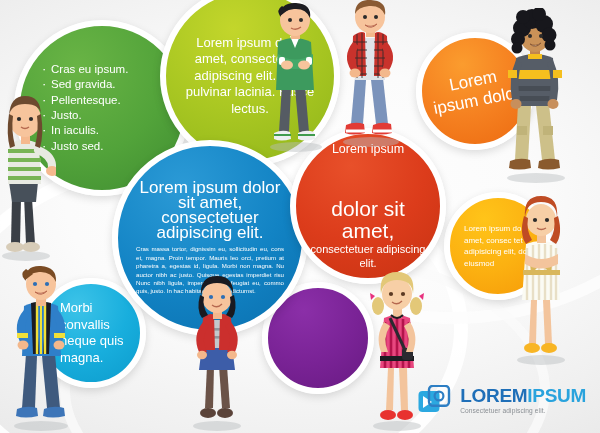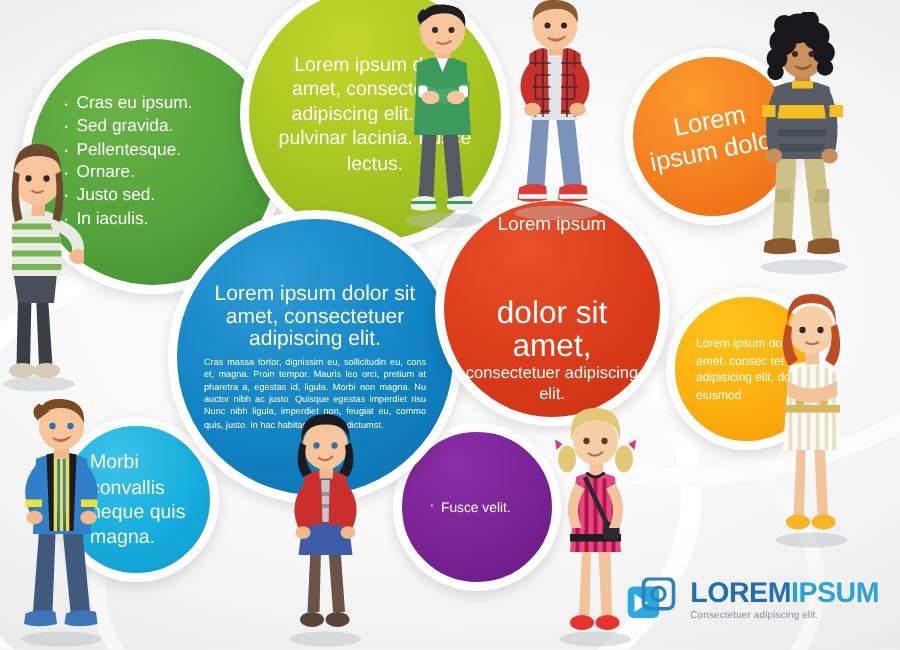"Ornare." li { text: Ornare -> Justo }
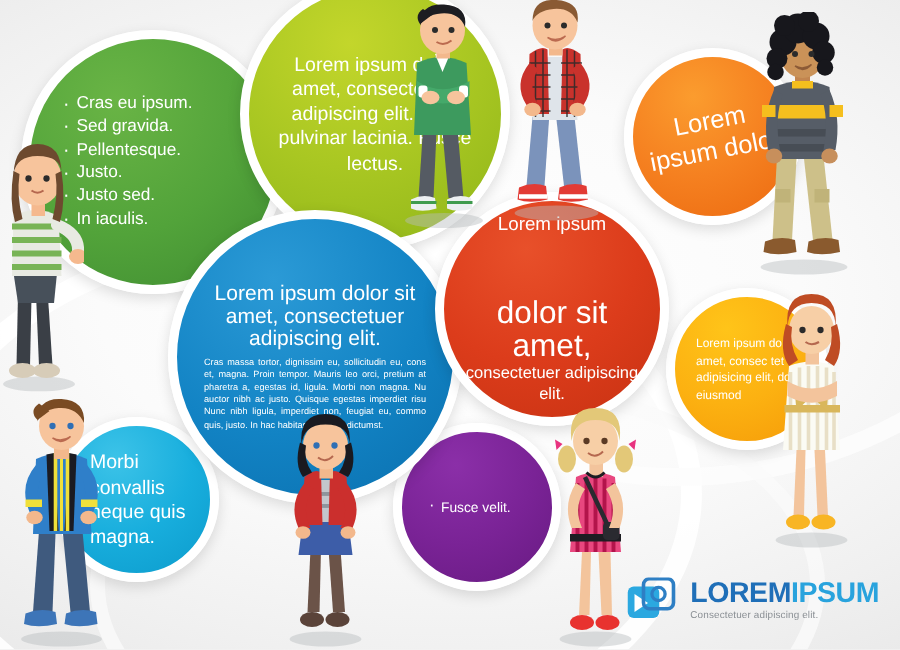"Justo sed." li { order: before "In iaculis." -> after "In iaculis." }
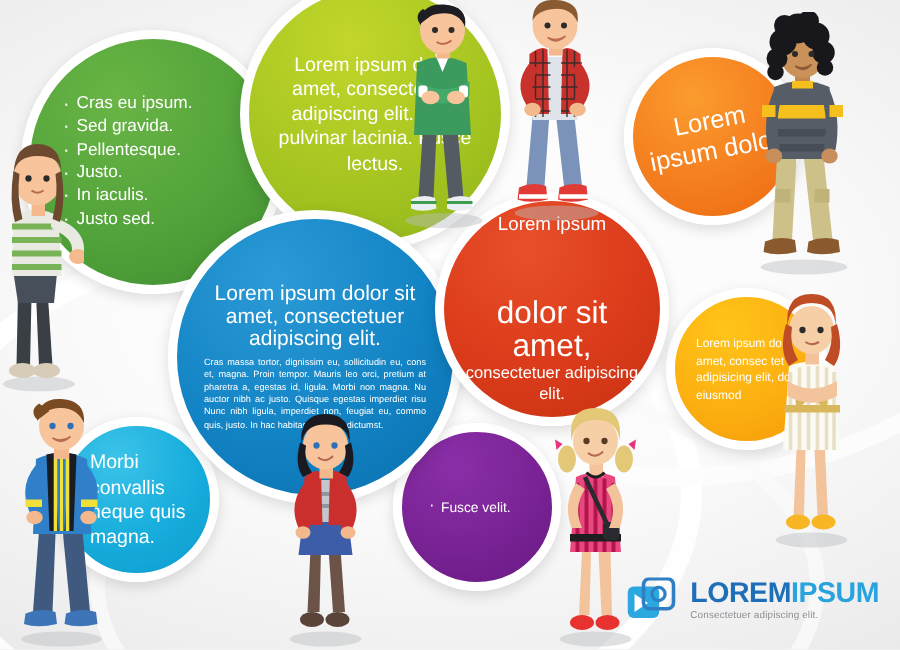"Lorem ipsum dolor sit amet," #bub-blue .head { font-size: 14px -> 17px }
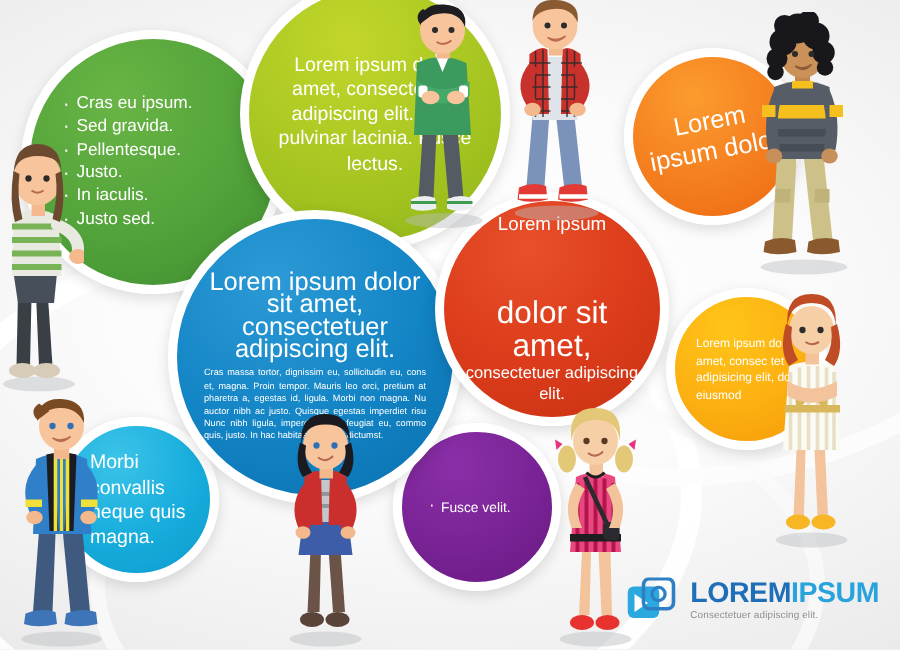"Fusce velit." li { html: <li>Fusce velit.</li> -> none }
